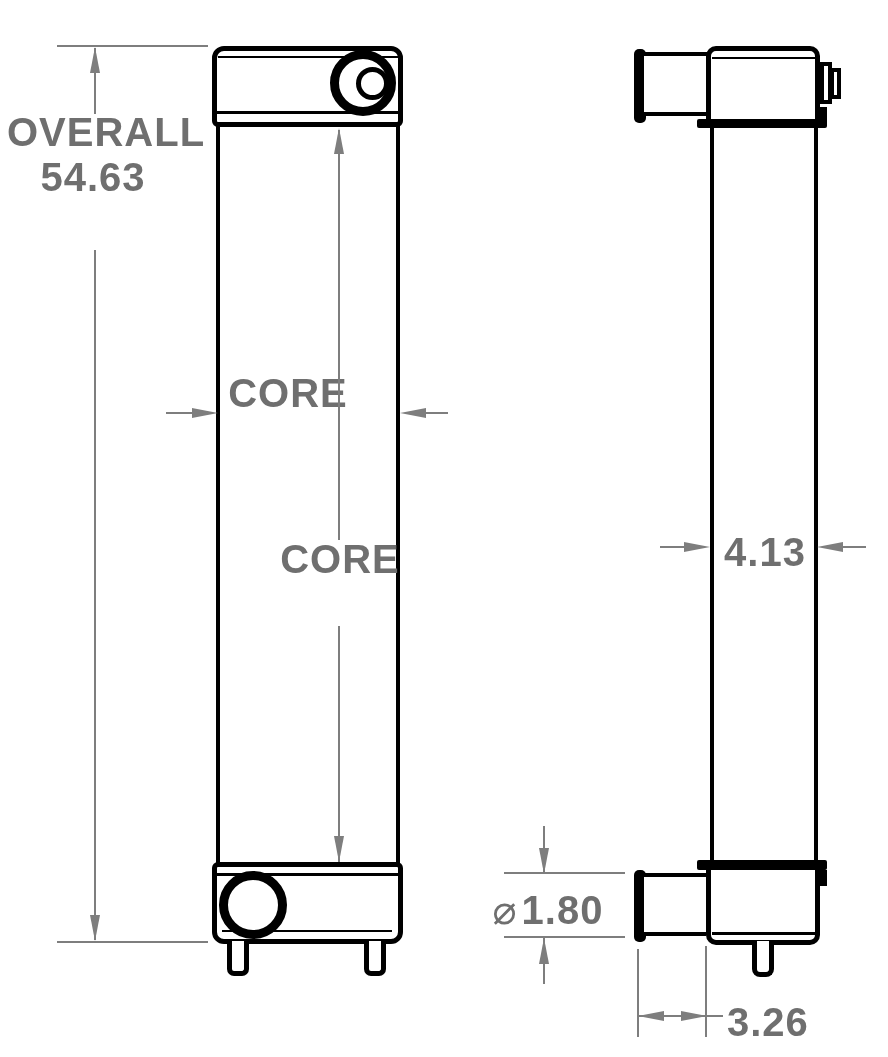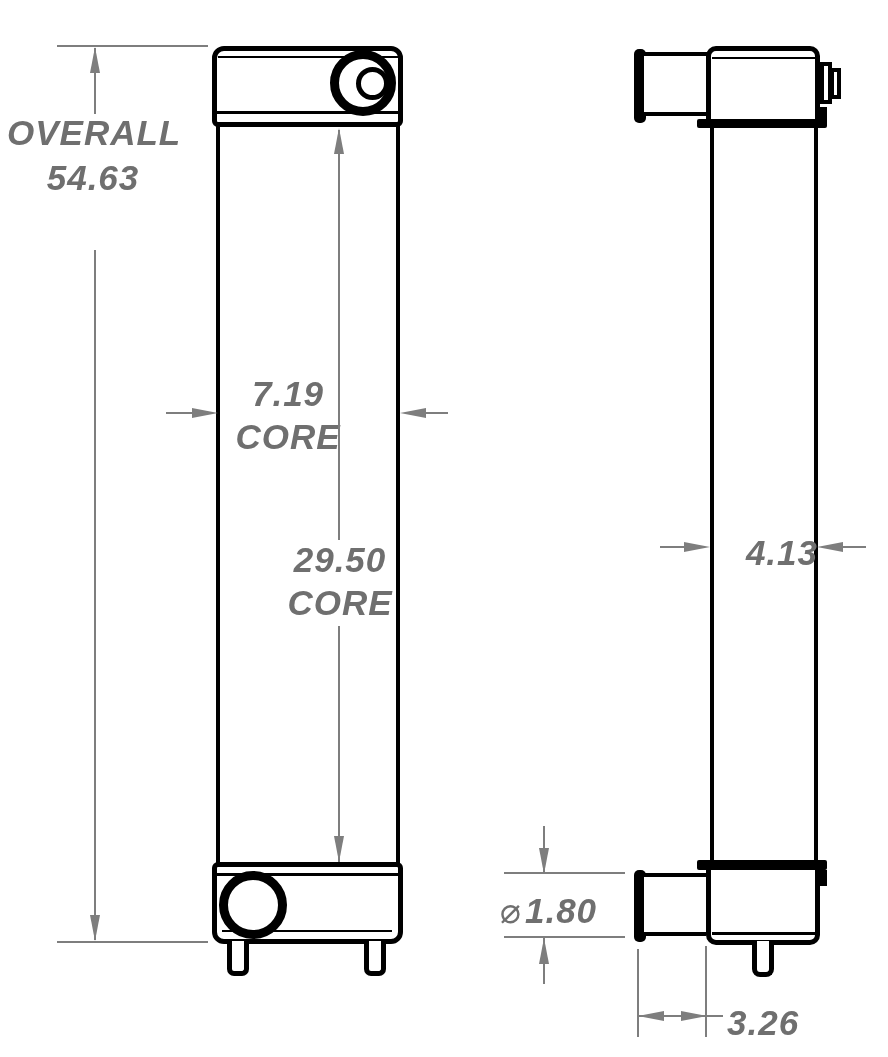"OVERALL" .dimtext { font-size: 35px -> 40px; font-style: italic -> none }
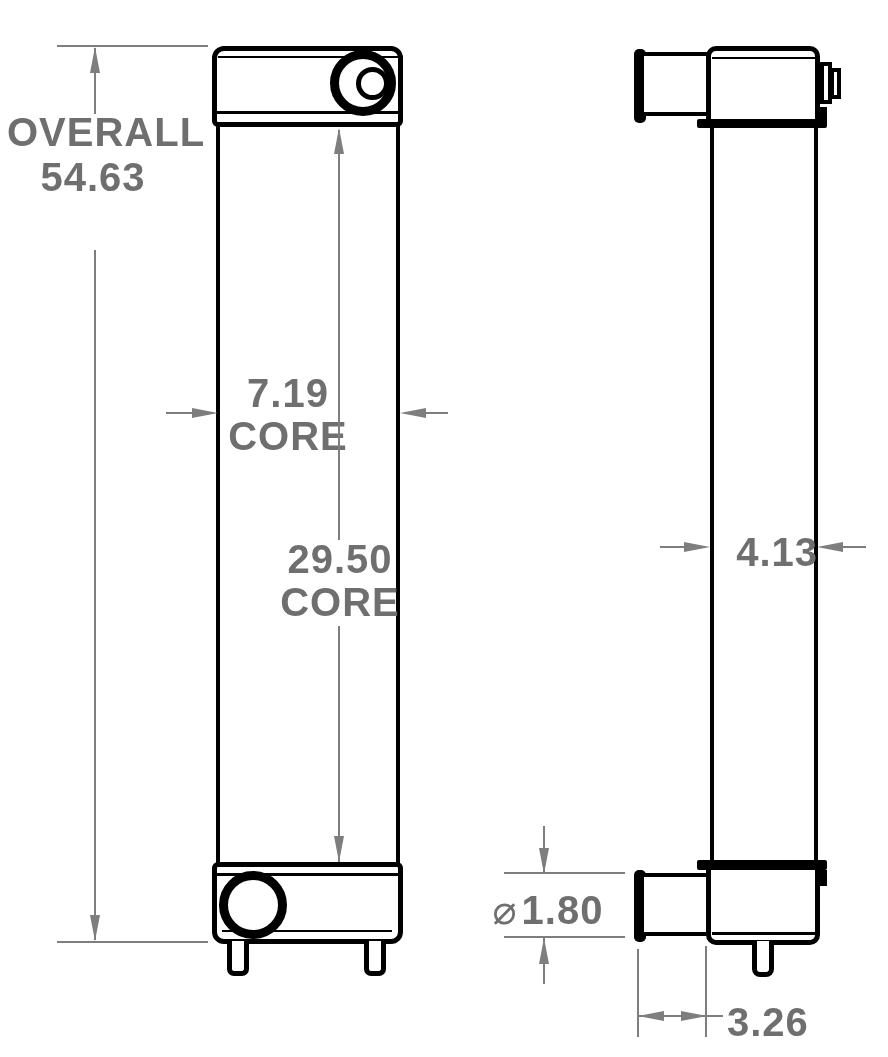"7.19" div { html: <div>7.19</div> -> none }
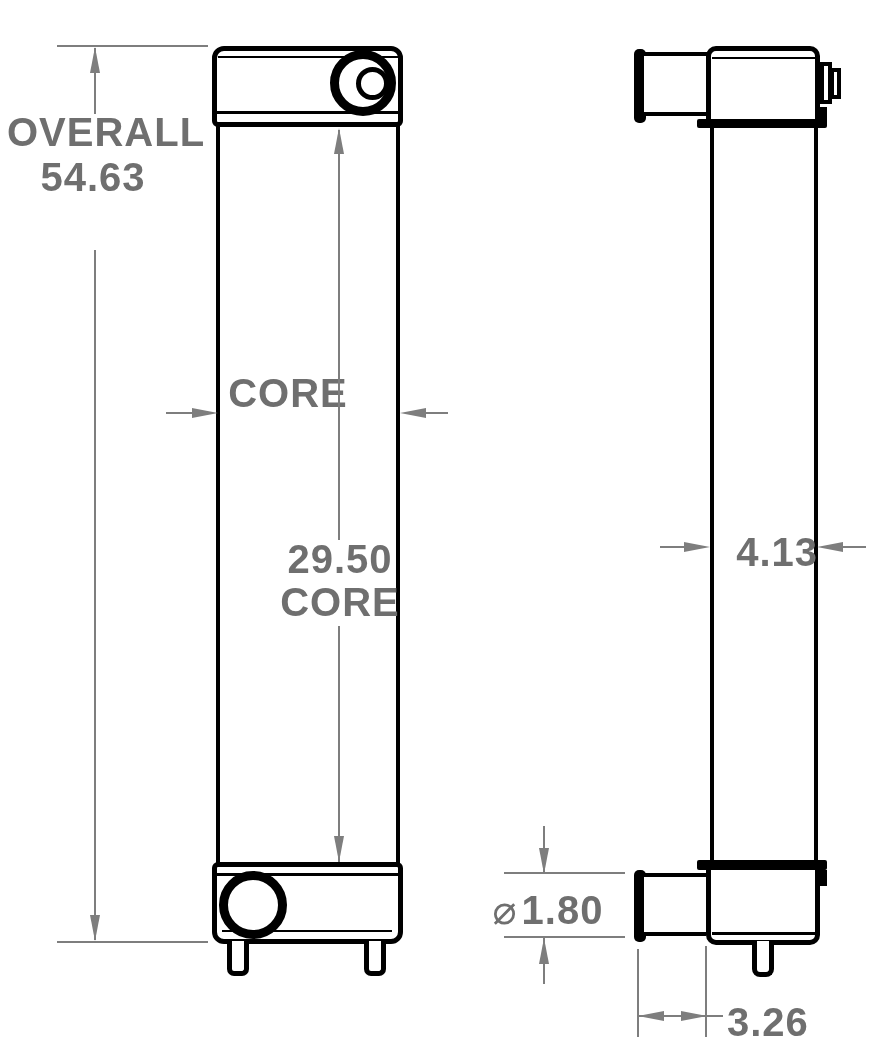"29.50" div { html: <div>29.50</div> -> none }
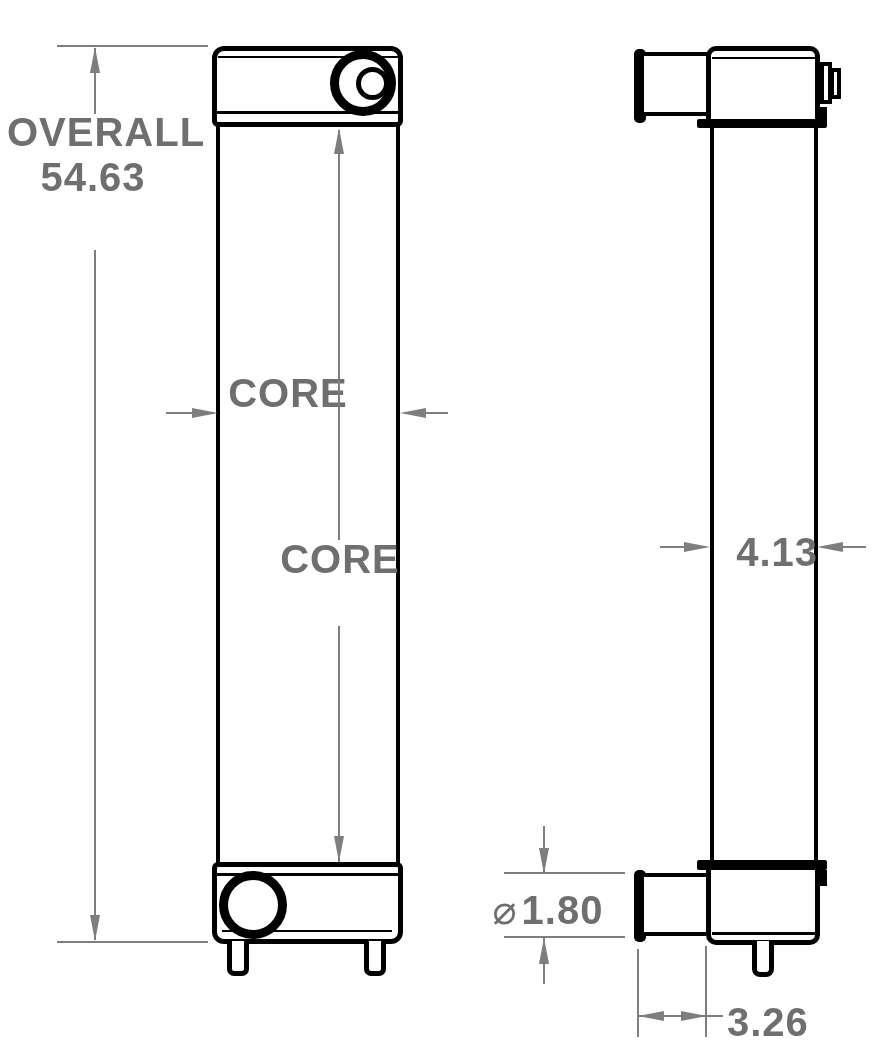"4.13" div.abs { text-align: right -> none }
